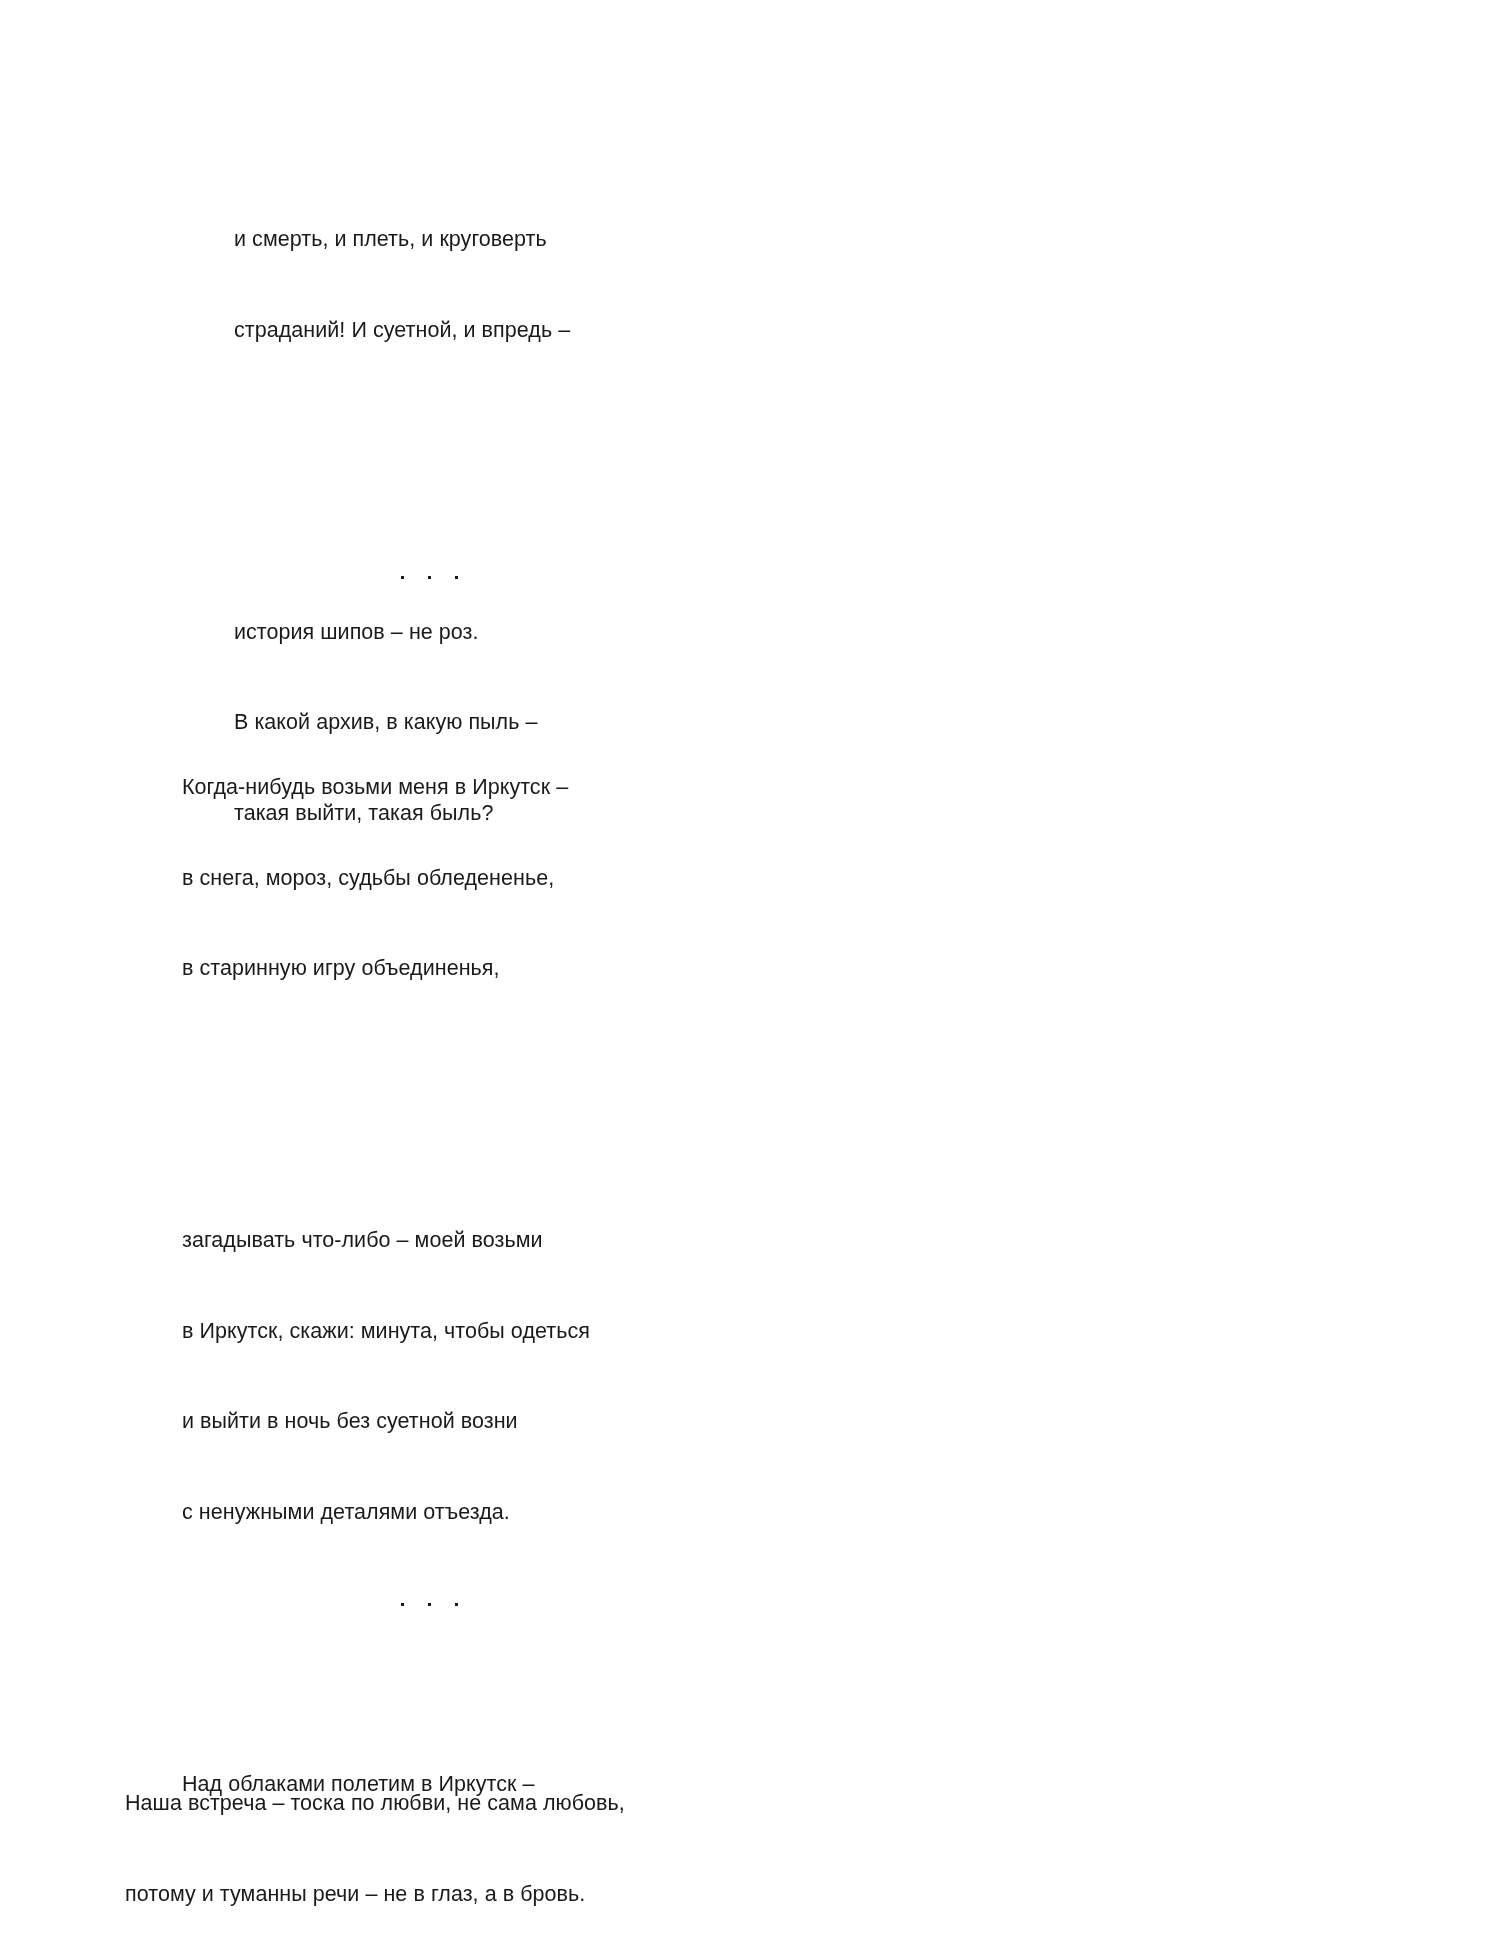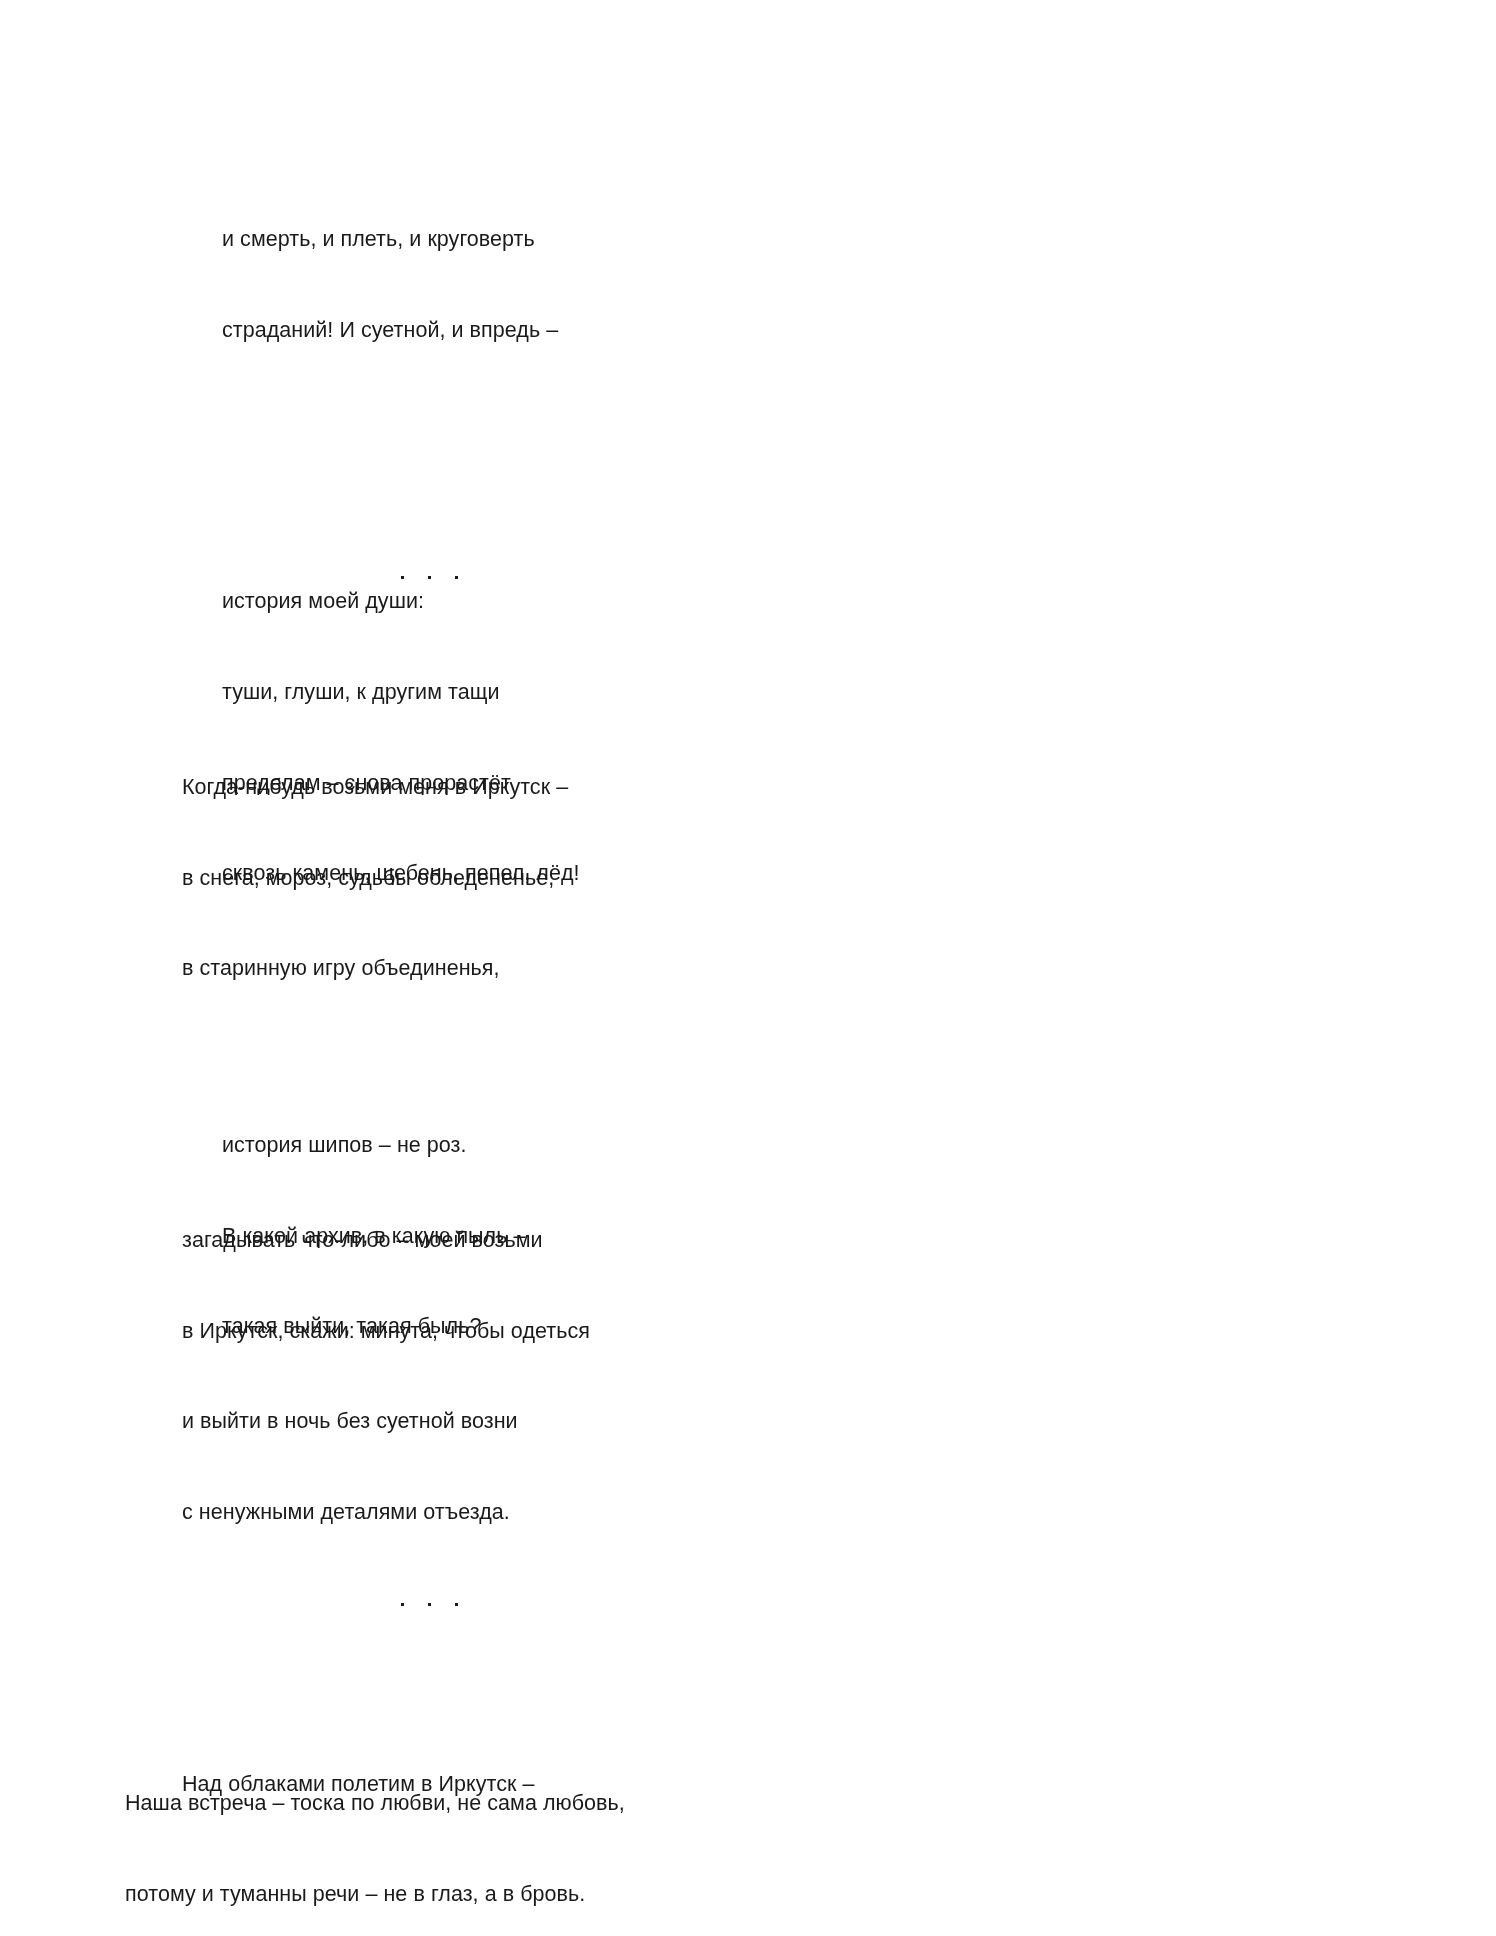"и смерть, и плеть, и" #section-one { left: 222px -> 234px }
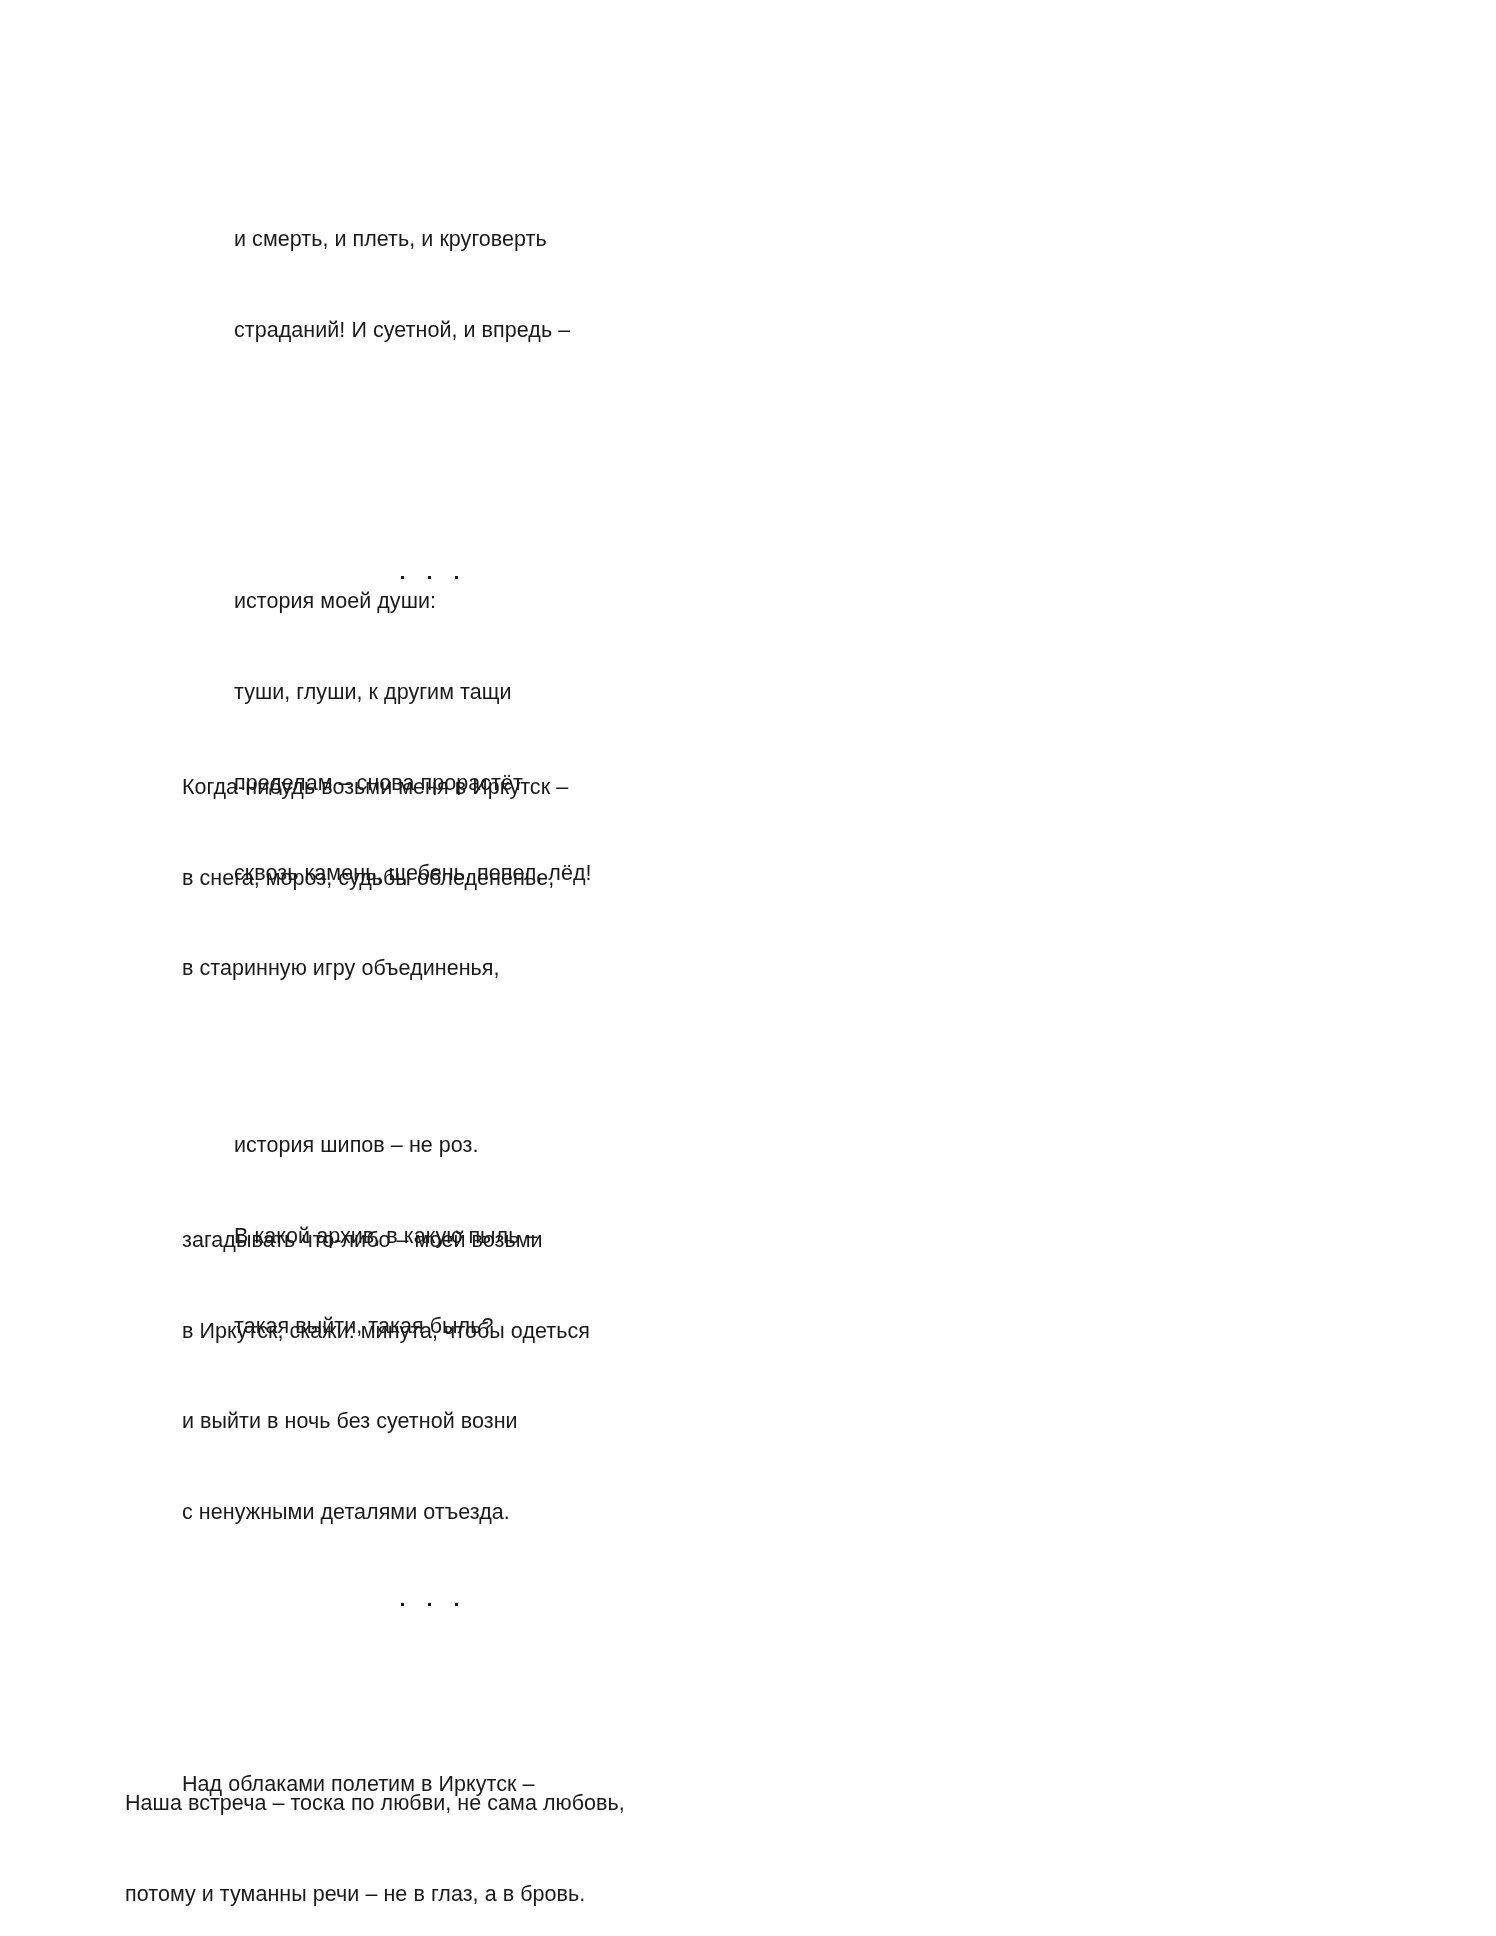"история моей души:" div.stanza { html: <div> <span>история моей души:</span> <span>туши, глуши, к другим тащи</span> <span>пределам – снова прорастёт</span> <span>сквозь камень, щебень, пепел, лёд!</span> </div> -> none }
